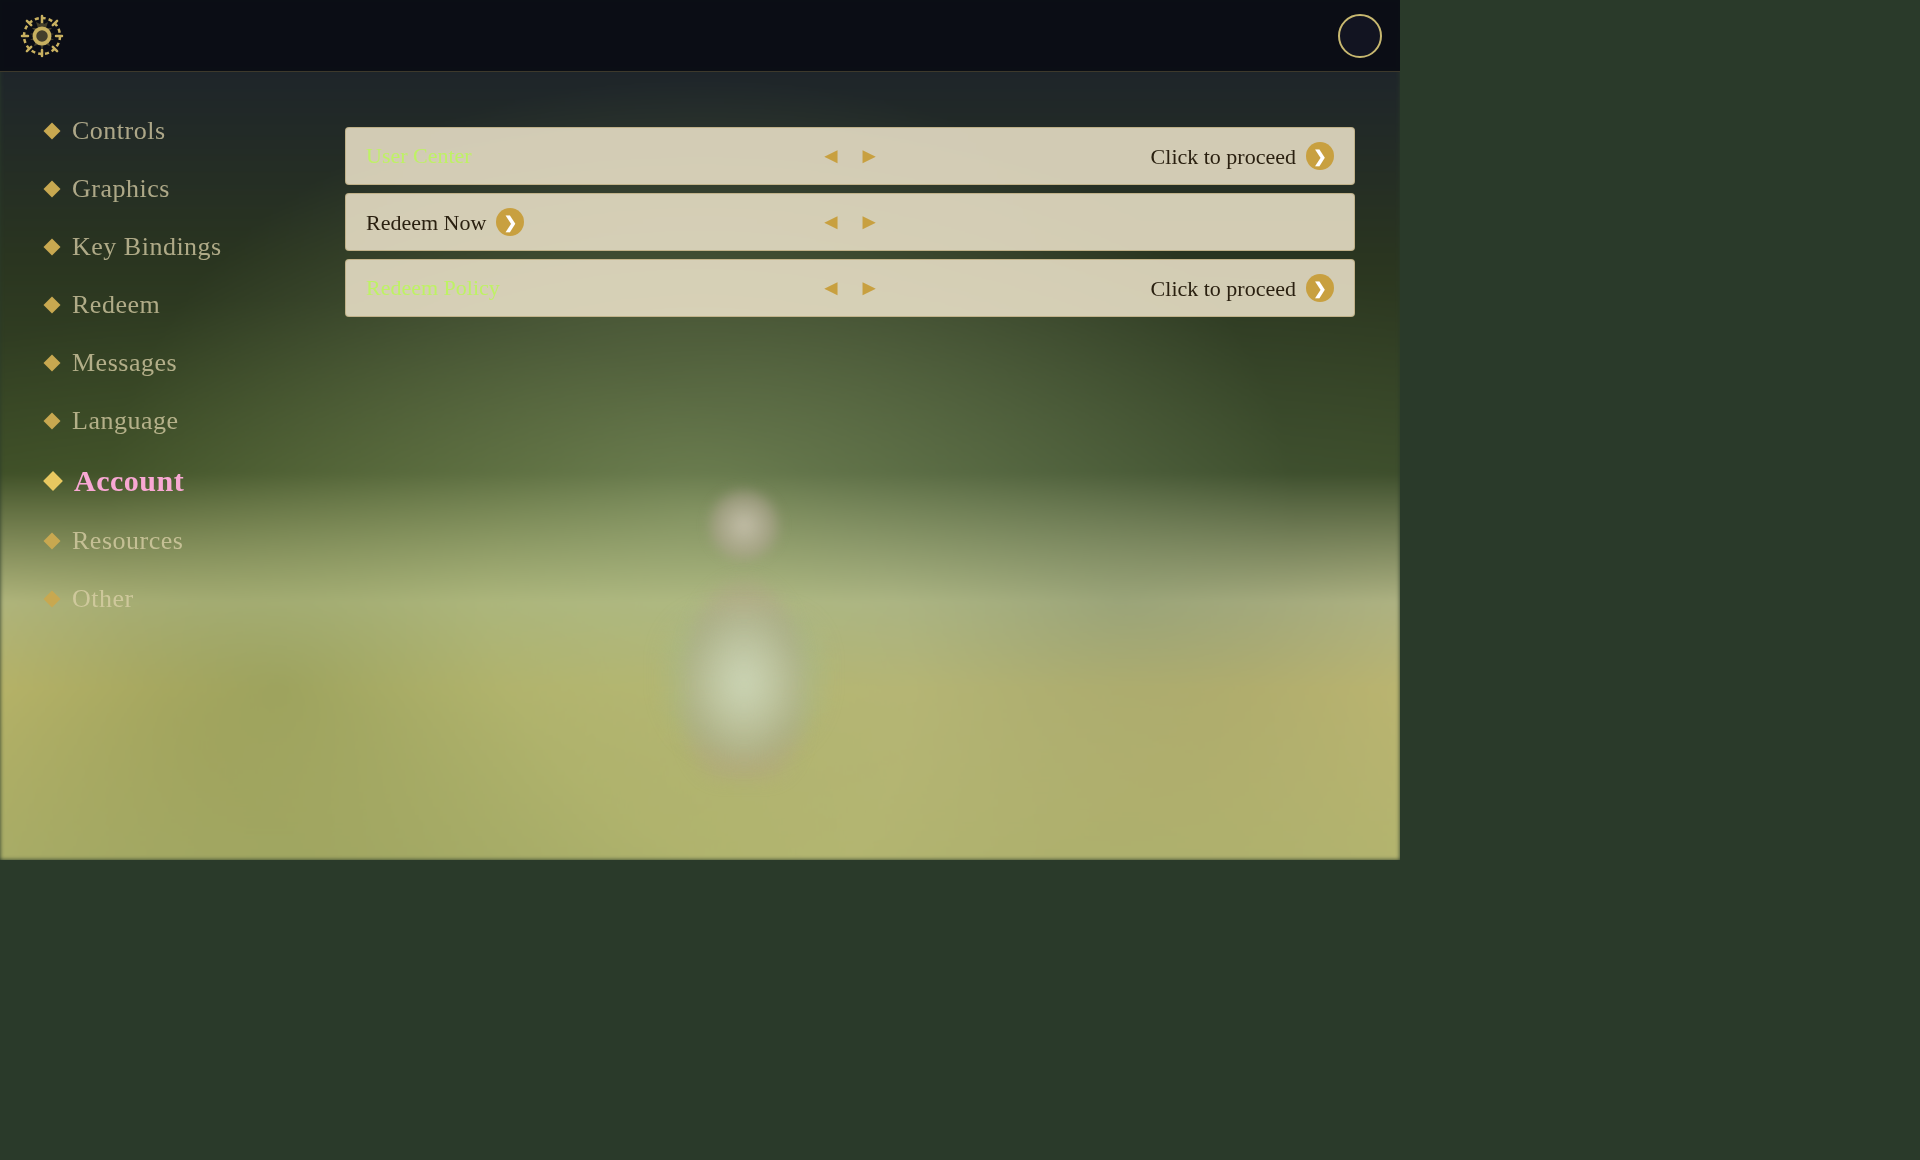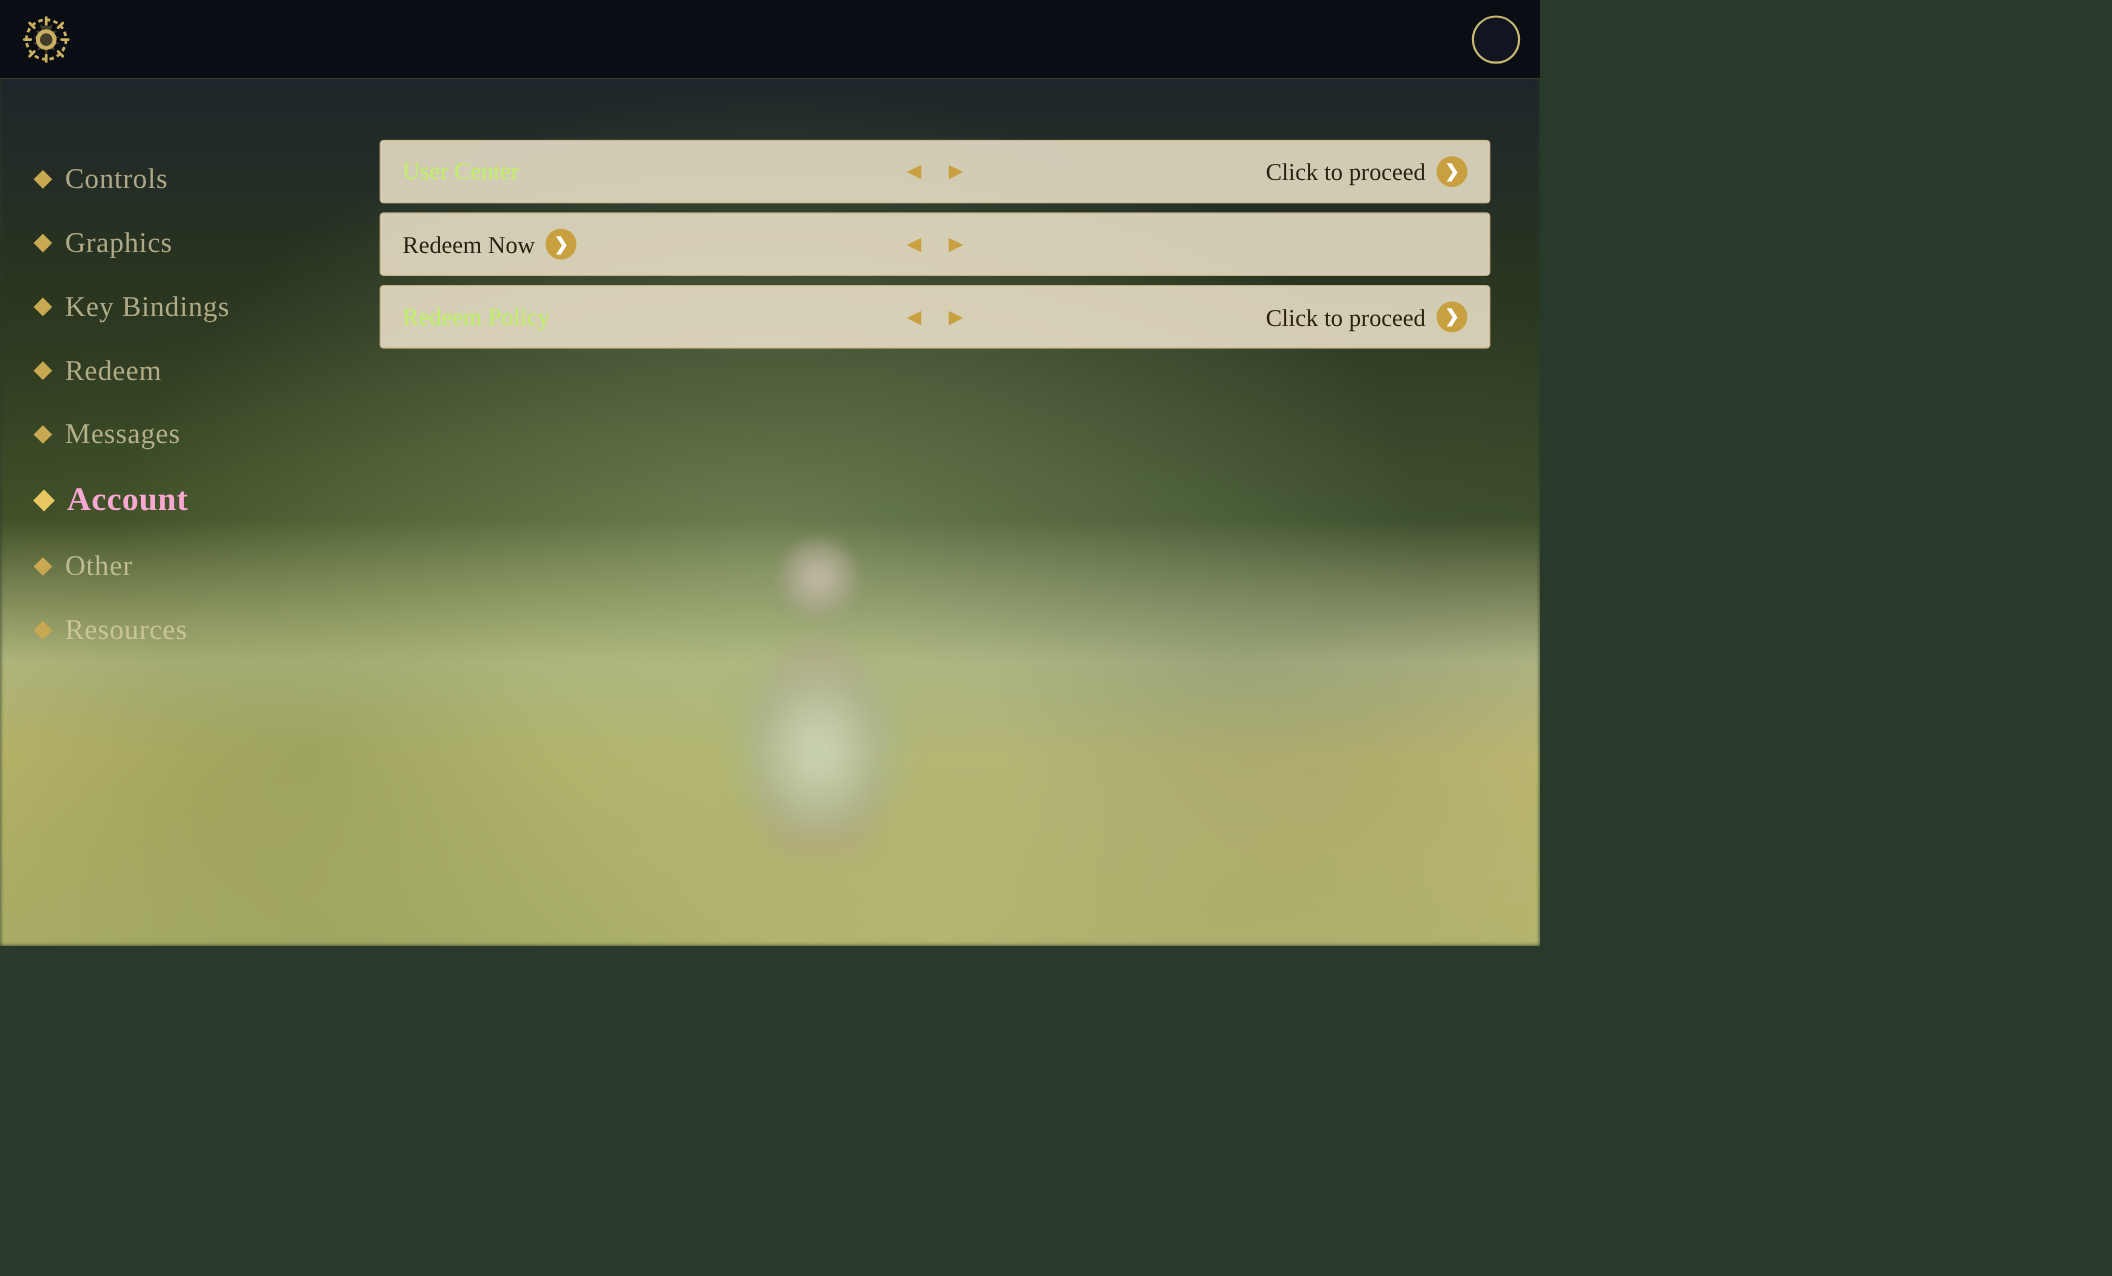"Controls" .sidebar { left: 3px -> 16px; margin-top: 32px -> none }
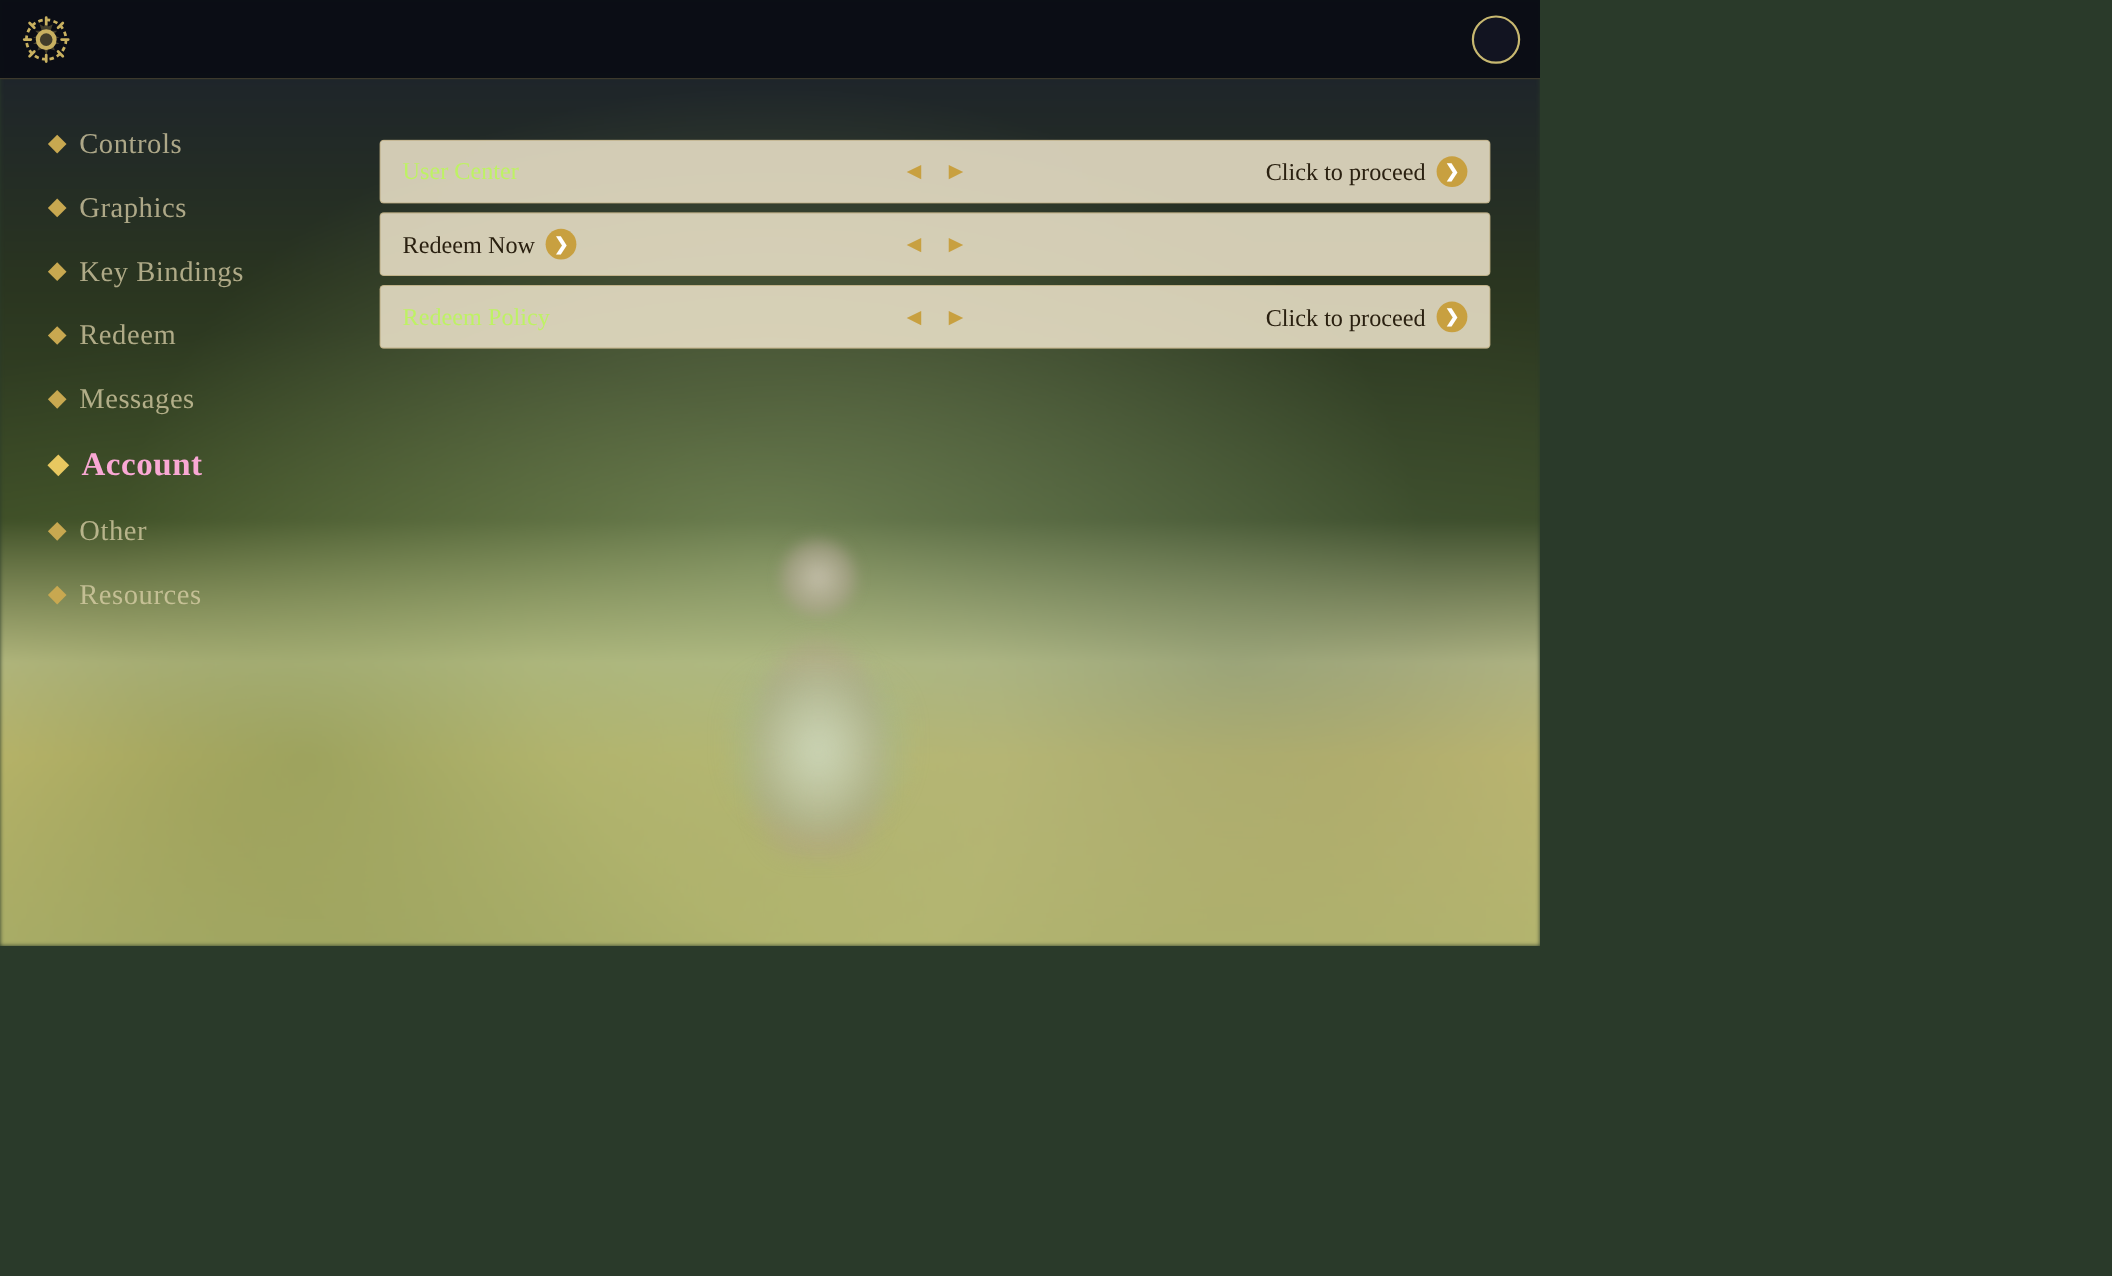"Language" div.sidebar-item { html: none -> <div> <span></span> <span>Language</span> </div> }
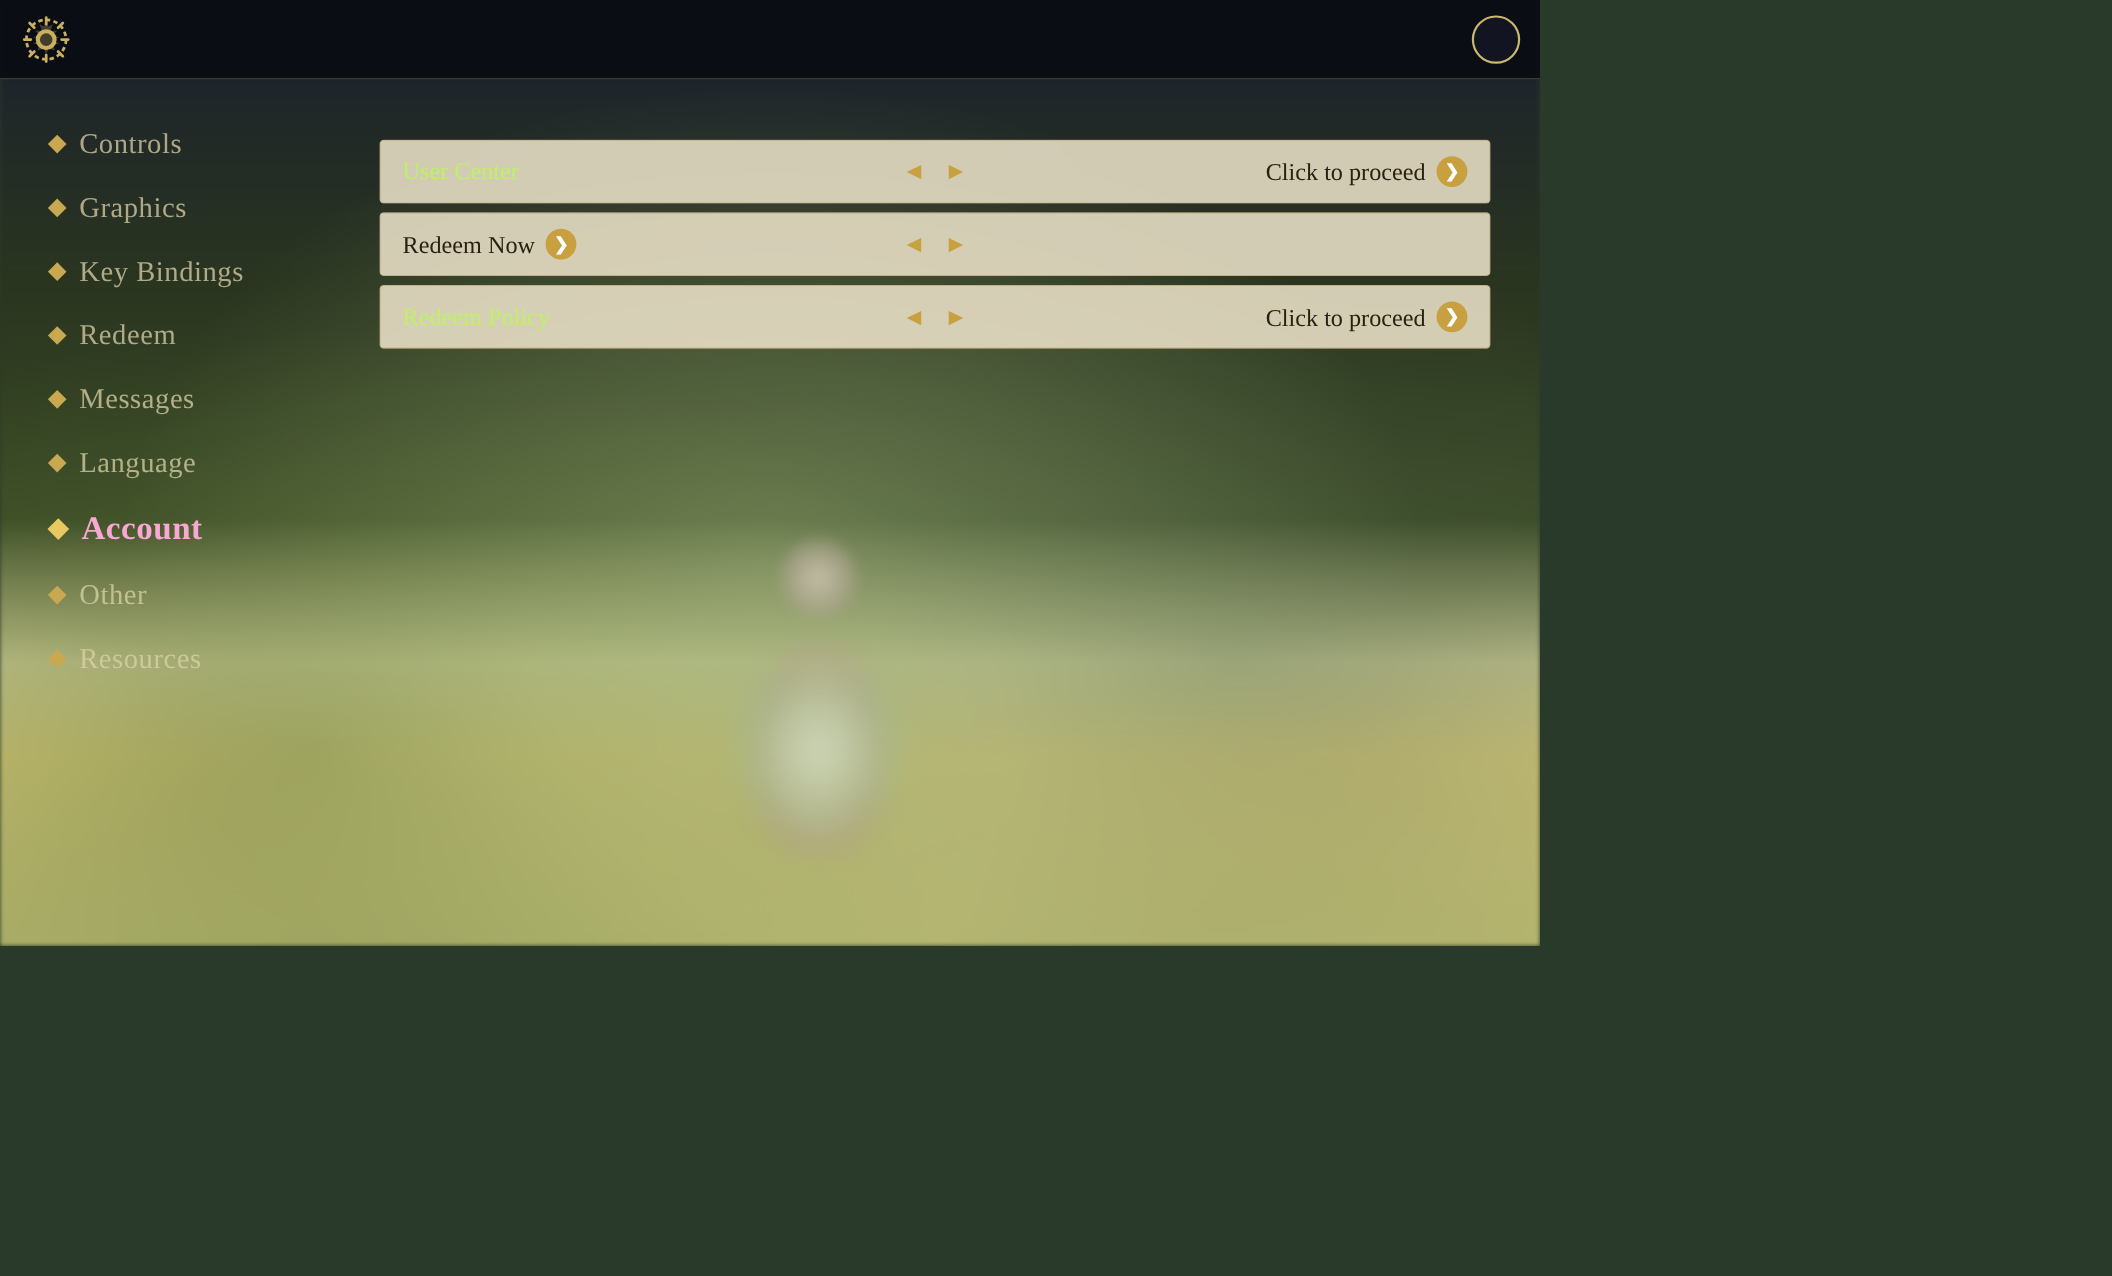"Other" div.sidebar-item { order: before "Resources" -> after "Resources" }
